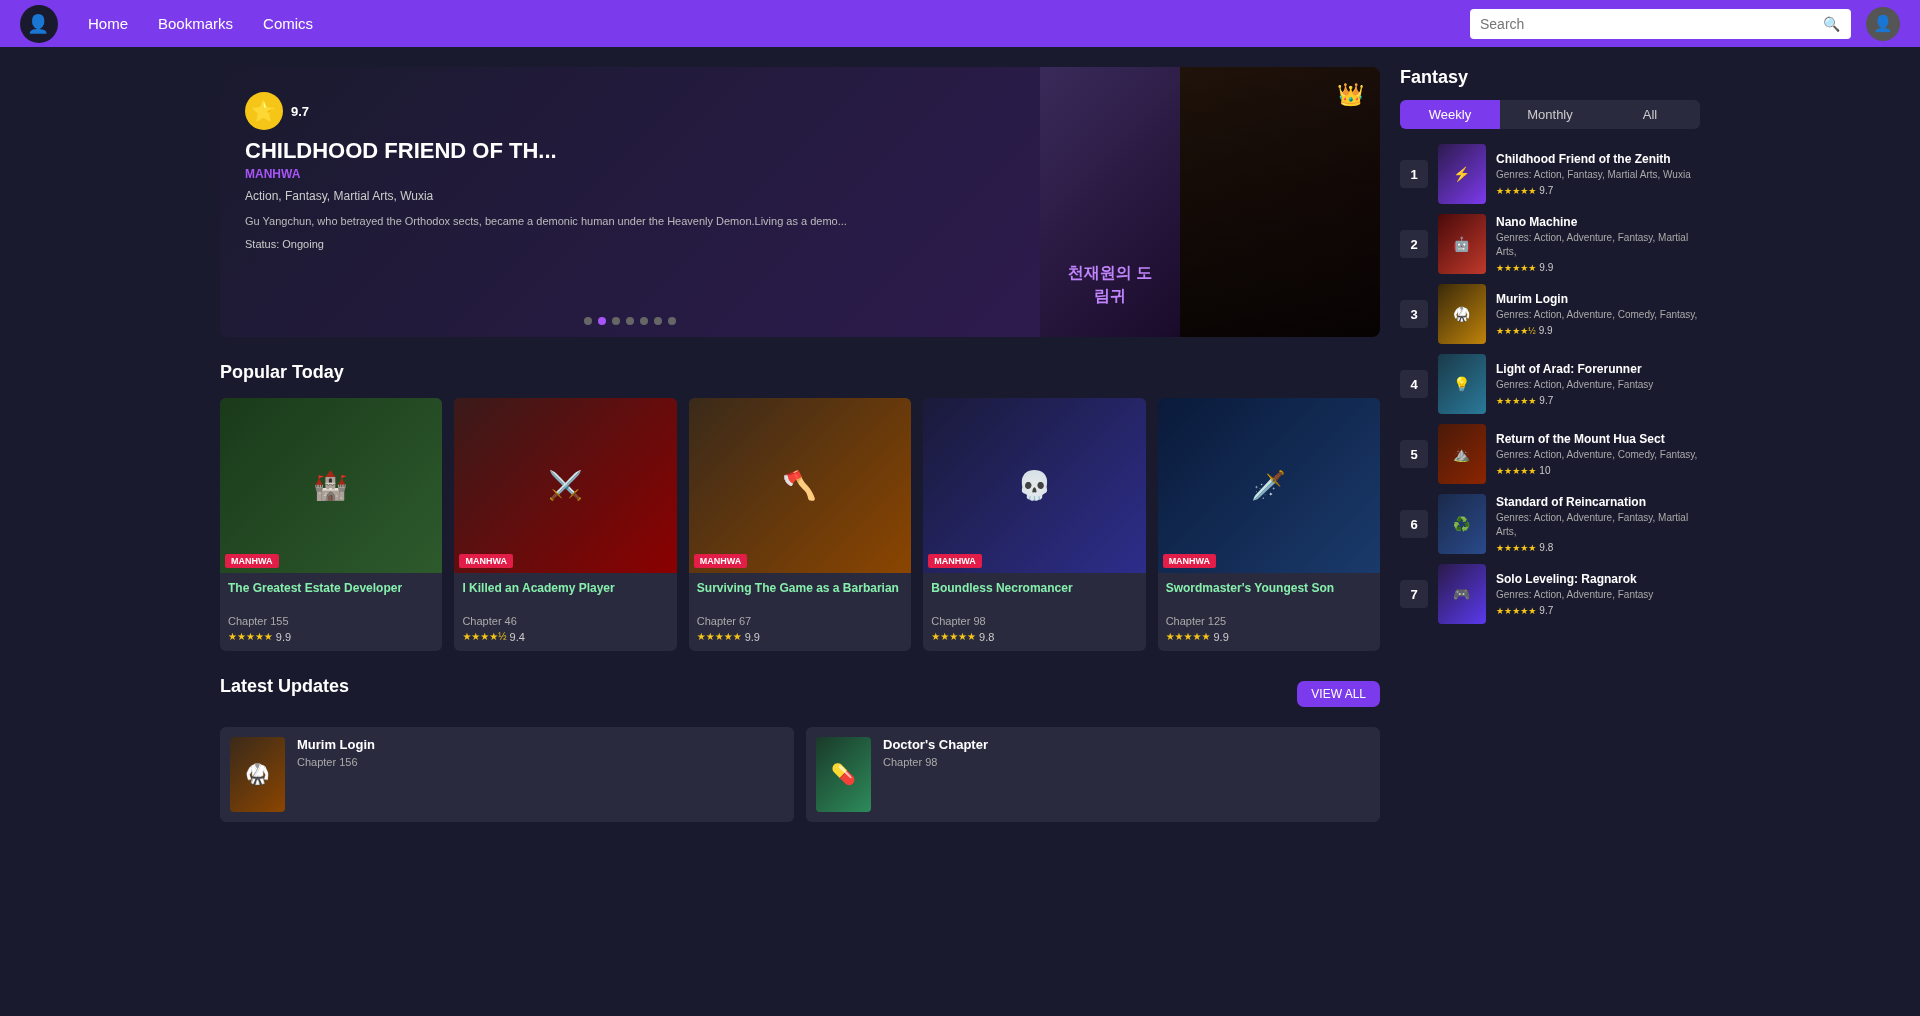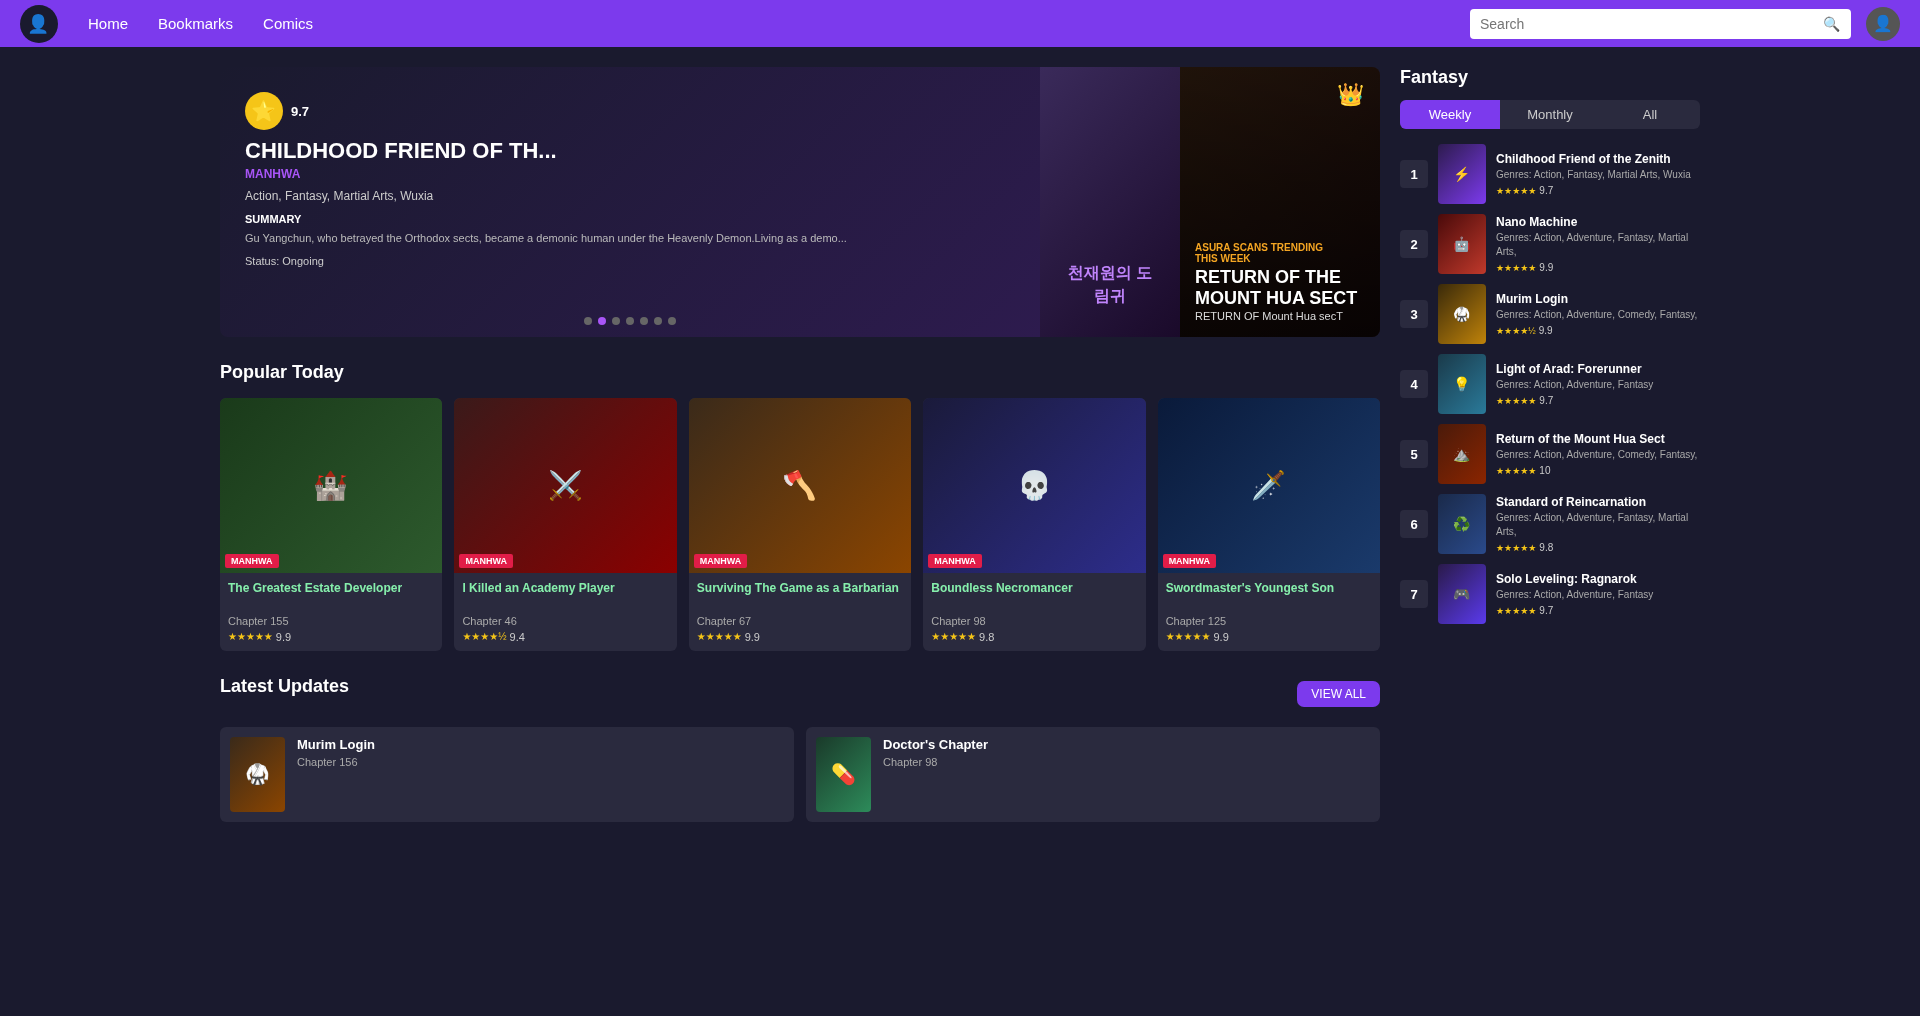"SUMMARY" div.hero-summary-label { html: <div>SUMMARY</div> -> none }
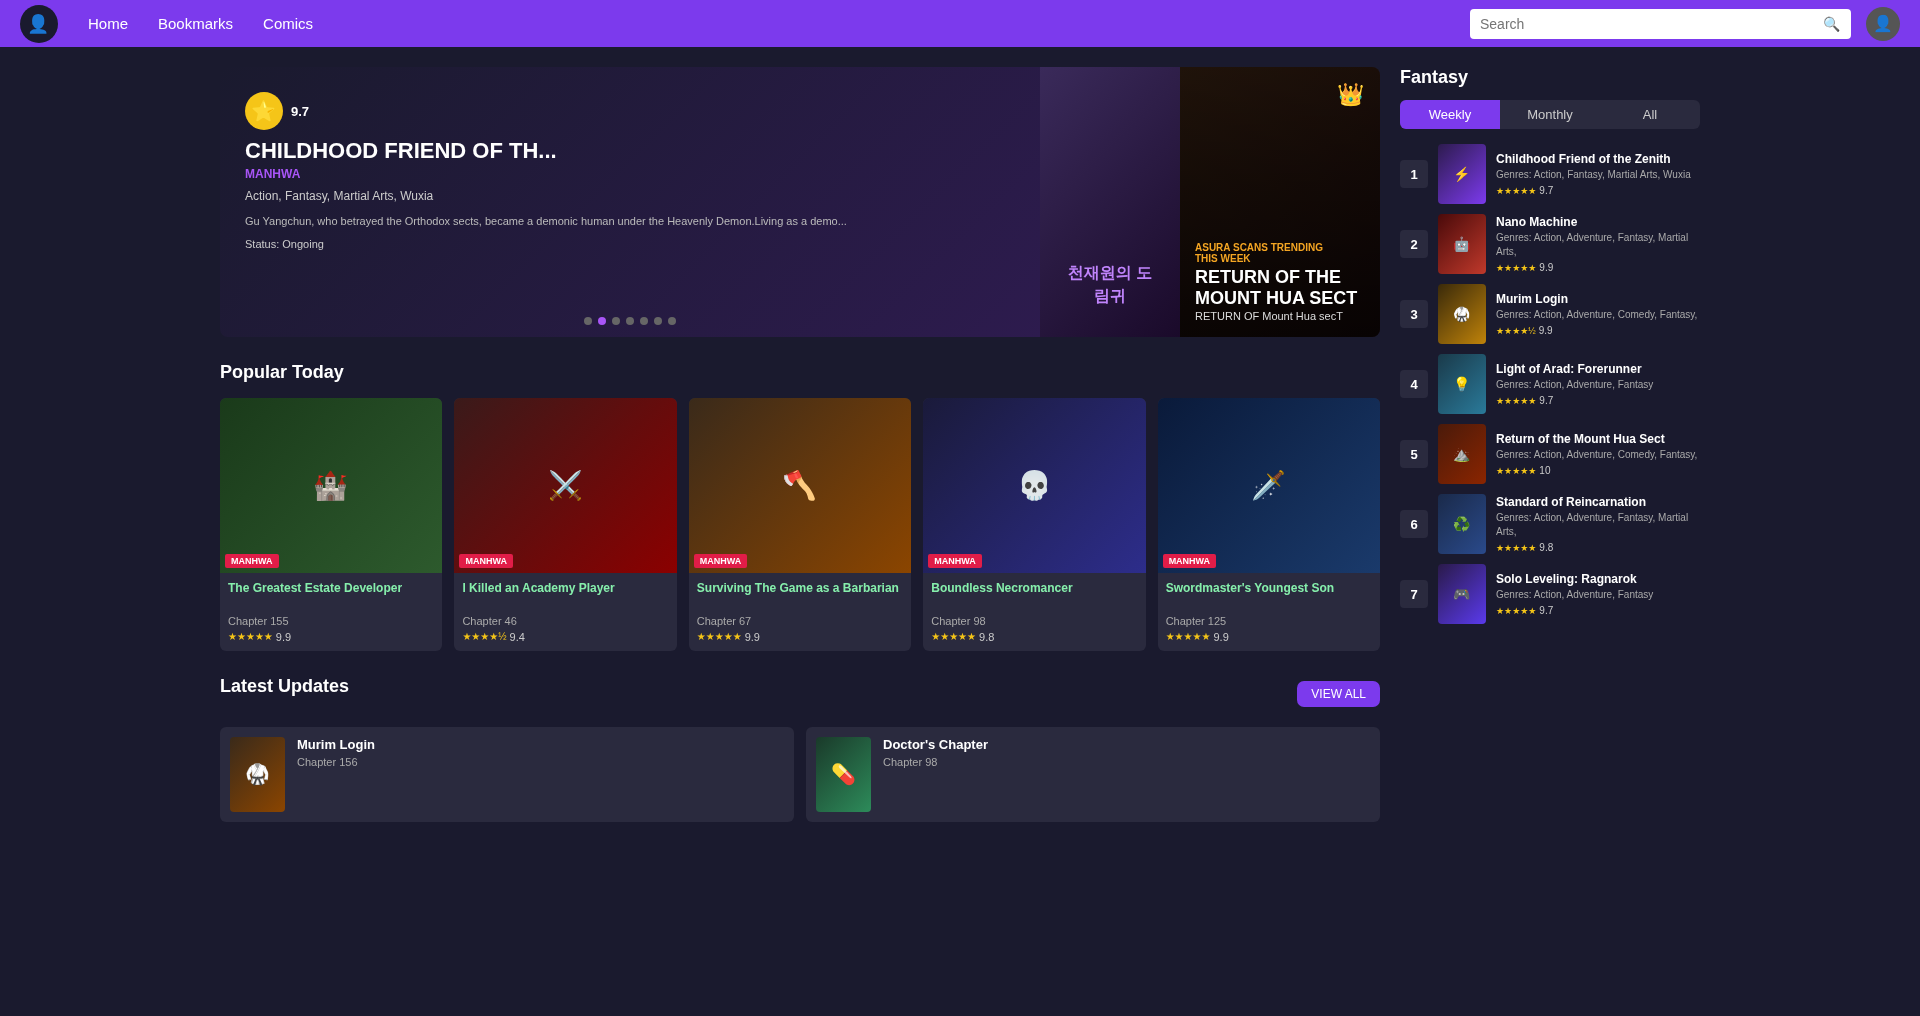"ASURA SCANS TRENDING" div.hero-trending-content { html: <div> <div> <span>ASURA SCANS TRENDING</span><br> <span>THIS WEEK</span> </div> <div>RETURN OF THE MOUNT HUA SECT</div> <div>RETURN OF Mount Hua secT</div> </div> -> none }
